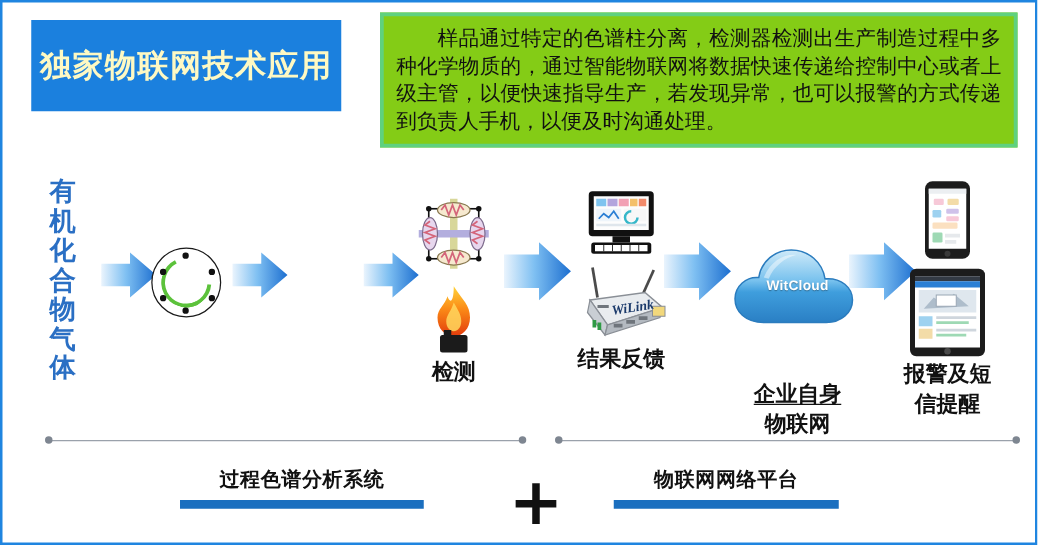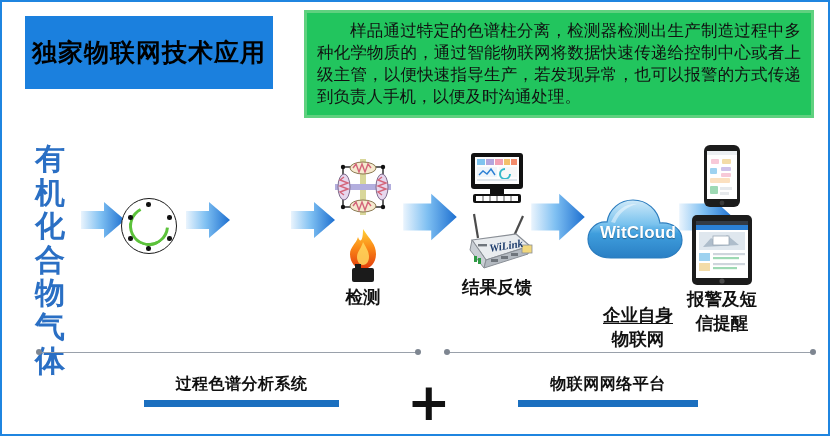"样品通过特定的色谱柱分离，检测器检测出生产制造过程中多种化学物质的，通过智能物联" .desc-box { background: #22c55e -> #84cc16 }
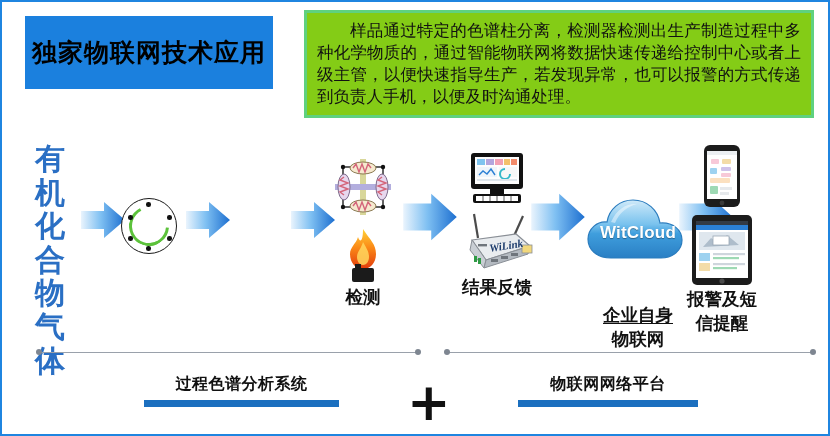"独家物联网技术应用" .title-banner .t { color: #000000 -> #fef9c3 }
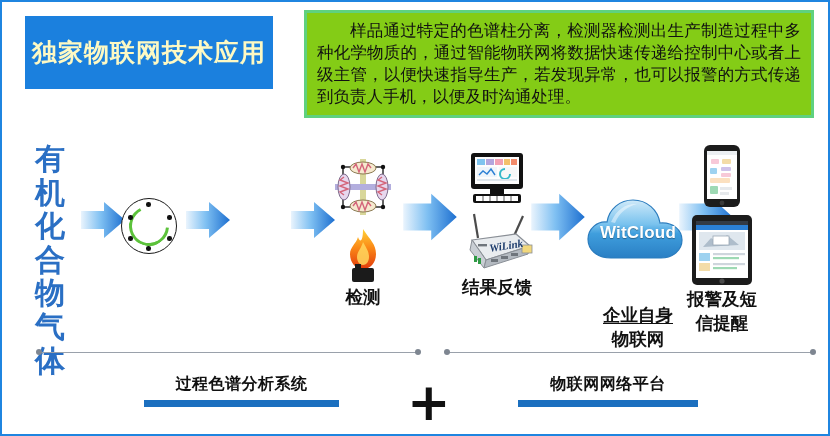"有机化合物气体" .vlabel { font-size: 30px -> 21px }
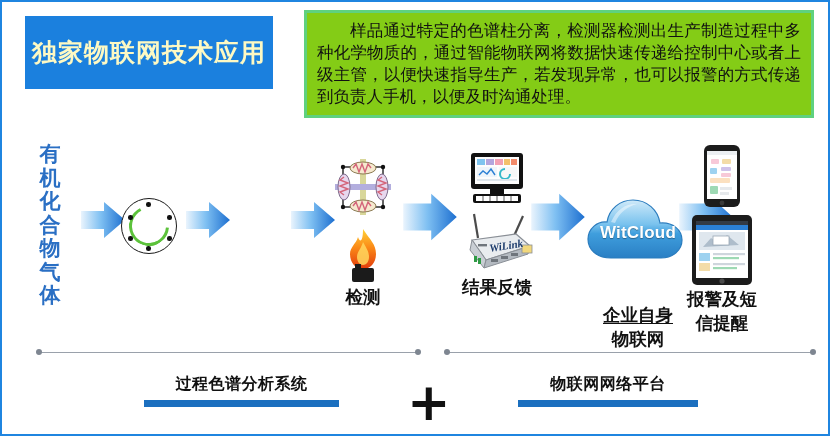"WitCloud" .cloud .ctxt { font-size: 17px -> 11px }
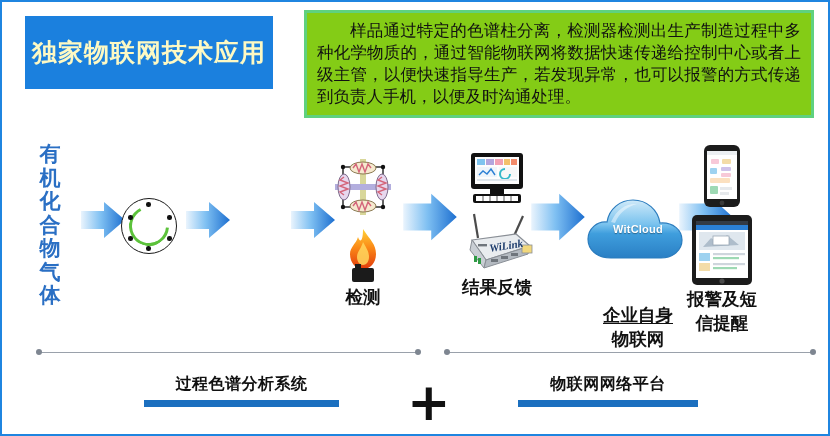"报警及短" div.node { left: 664px -> 700px }
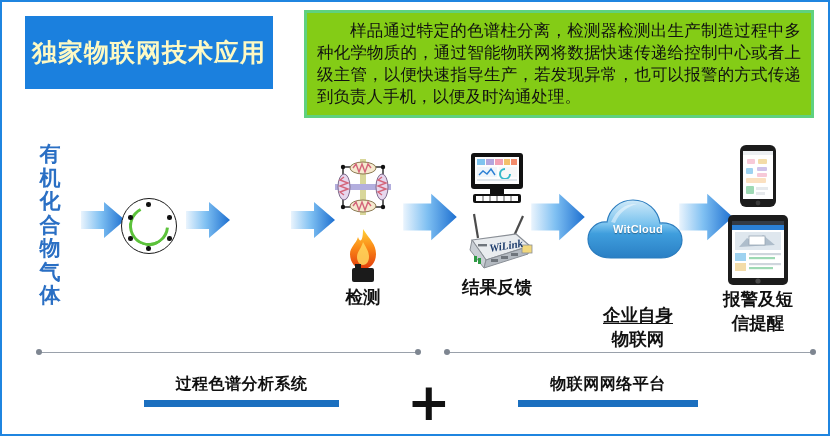"物联网网络平台" div.sect { left: 516px -> 489px }
